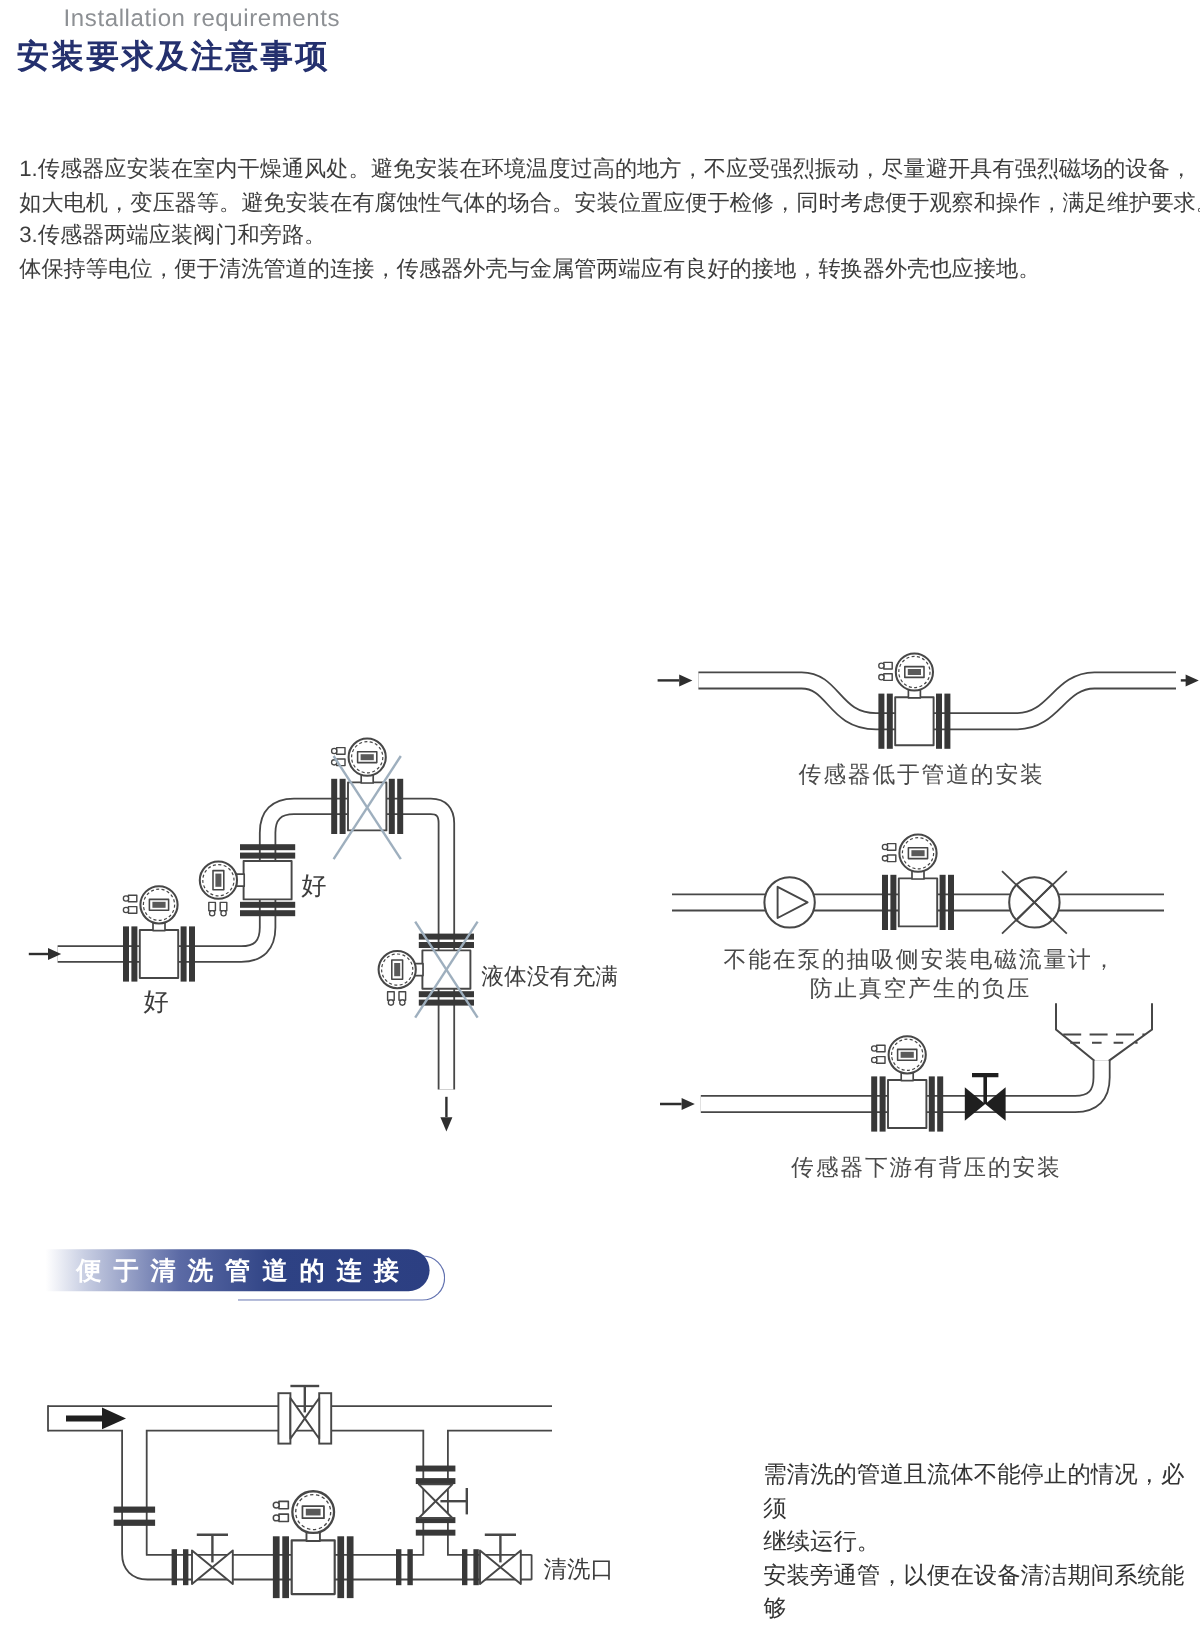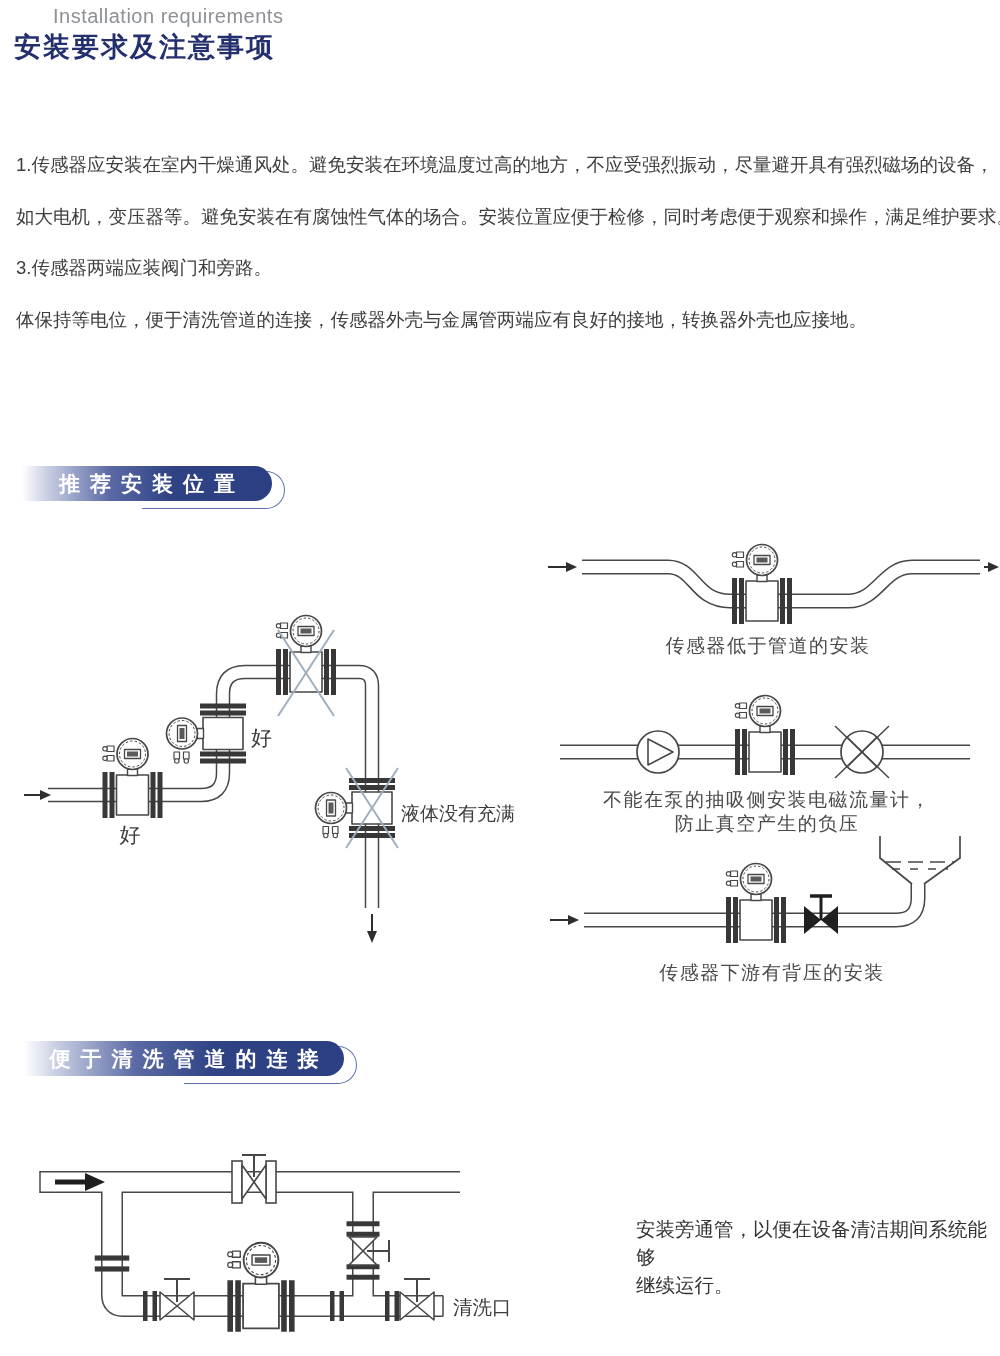"1.传感器应安装在室内干燥通风处。避免安装在环境温度过高的地方，不应受强烈振动，" .notes div { margin-top: 24px -> none }
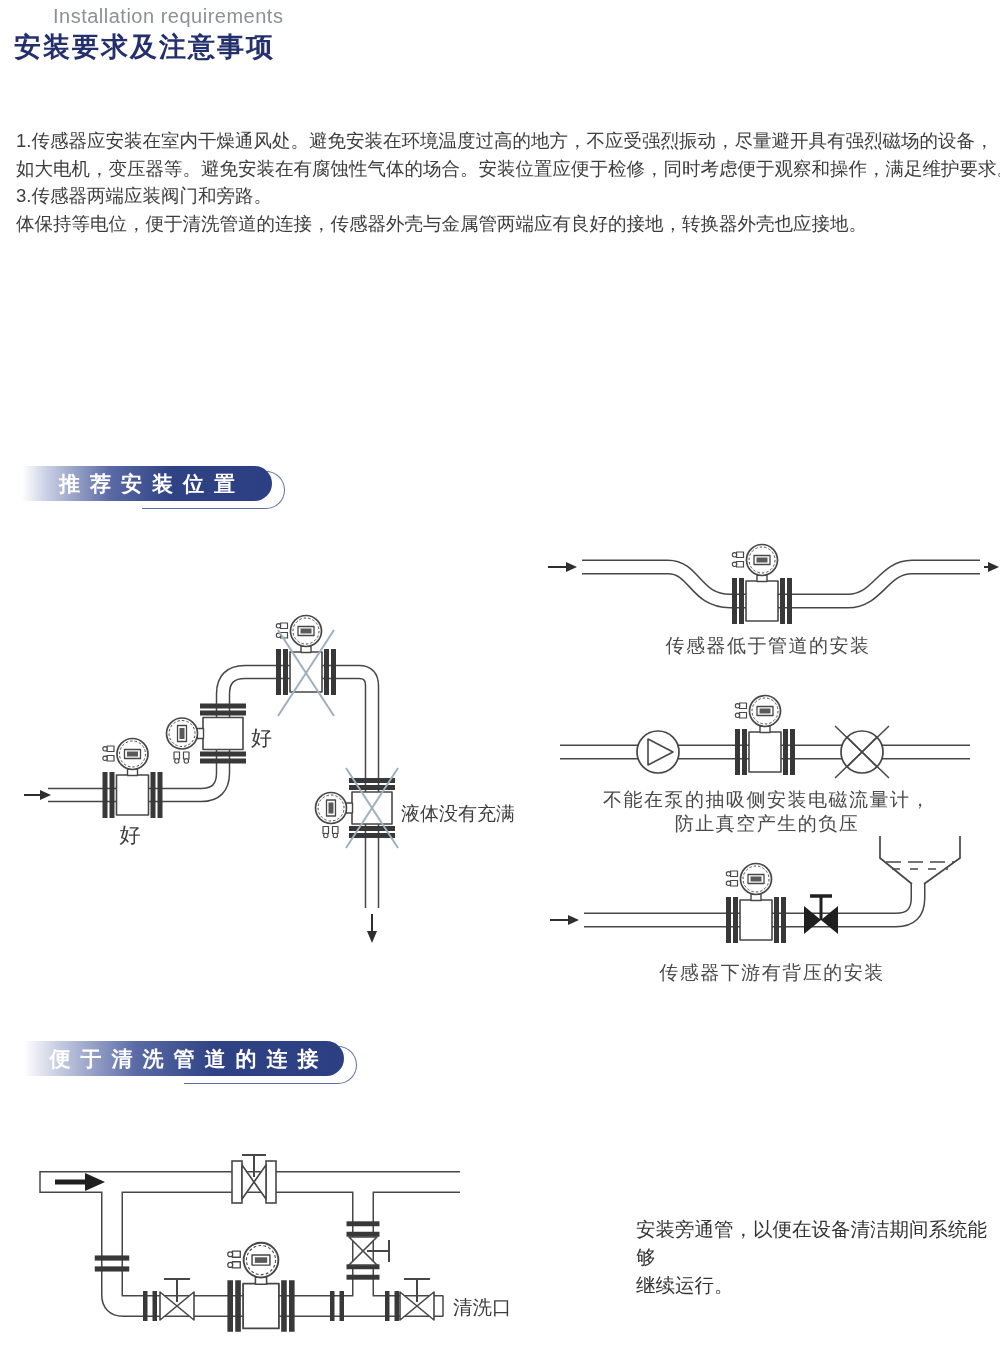"推荐安装位置" div.abs { html: <div> <div></div> <div> <span>推荐安装位置</span> </div> </div> -> none }
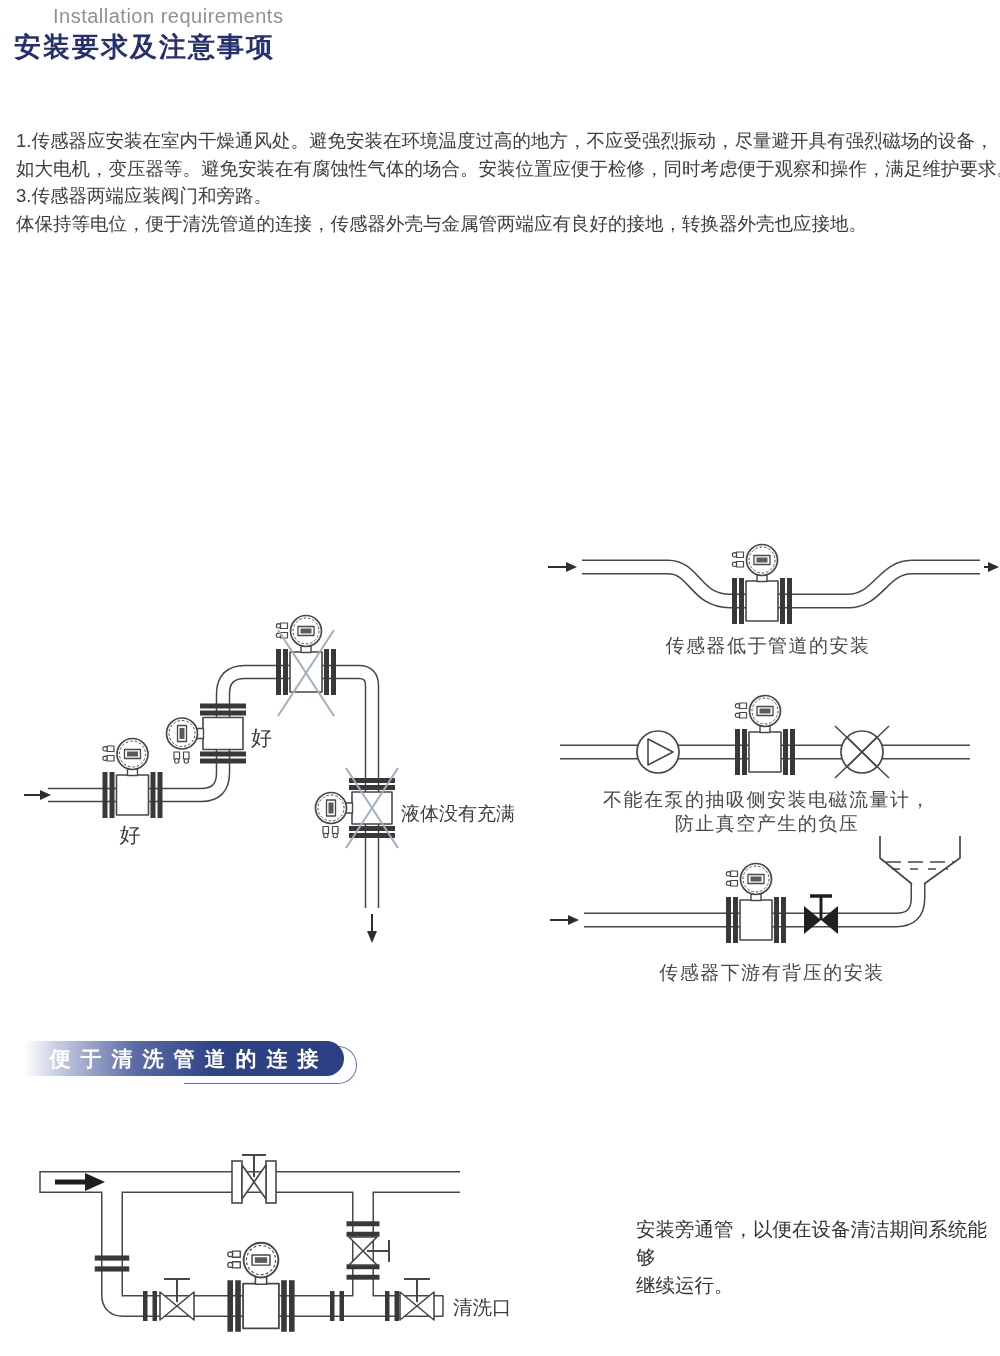"便于清洗管道的连接" div.abs { left: 24px -> 38px }
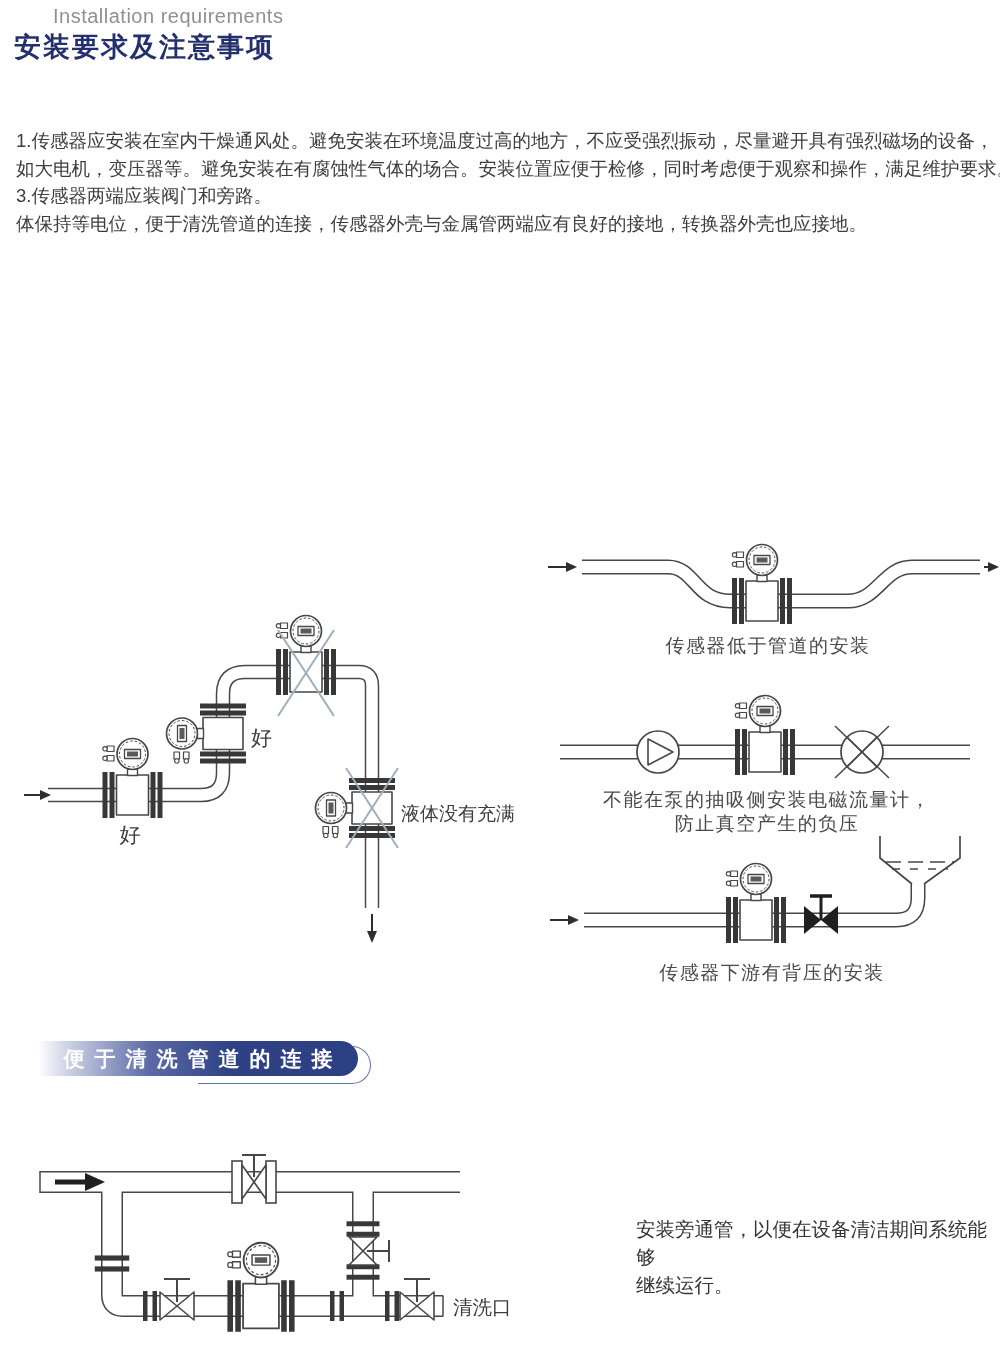"需清洗的管道且流体不能停止的情况，必须" div { html: none -> <div>需清洗的管道且流体不能停止的情况，必须</div> }
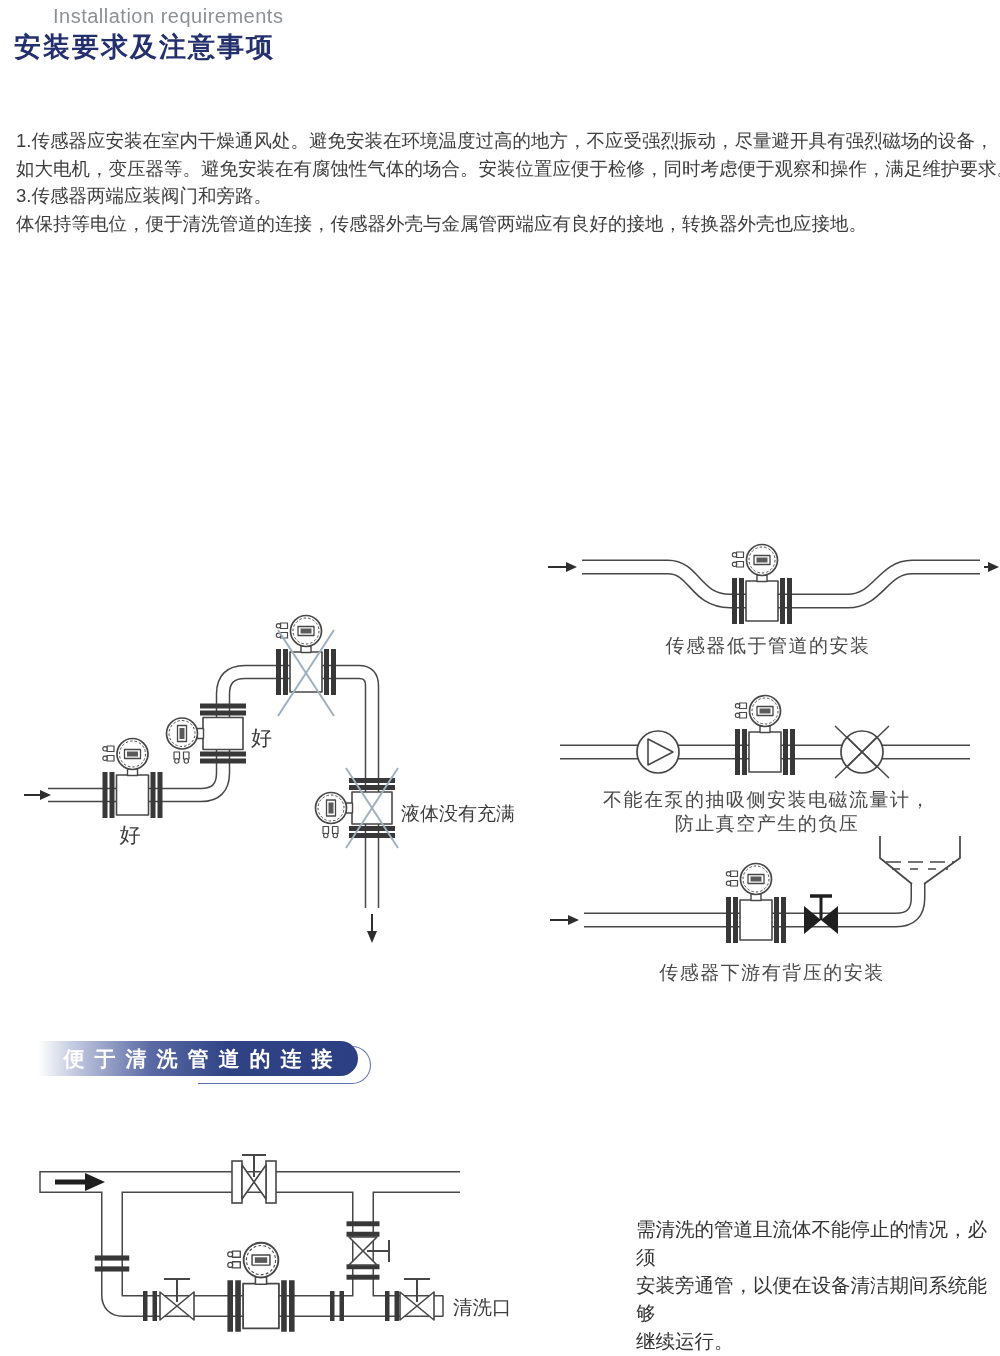"安装旁通管，以便在设备清洁期间系统能够" div { order: before "继续运行。" -> after "继续运行。" }
